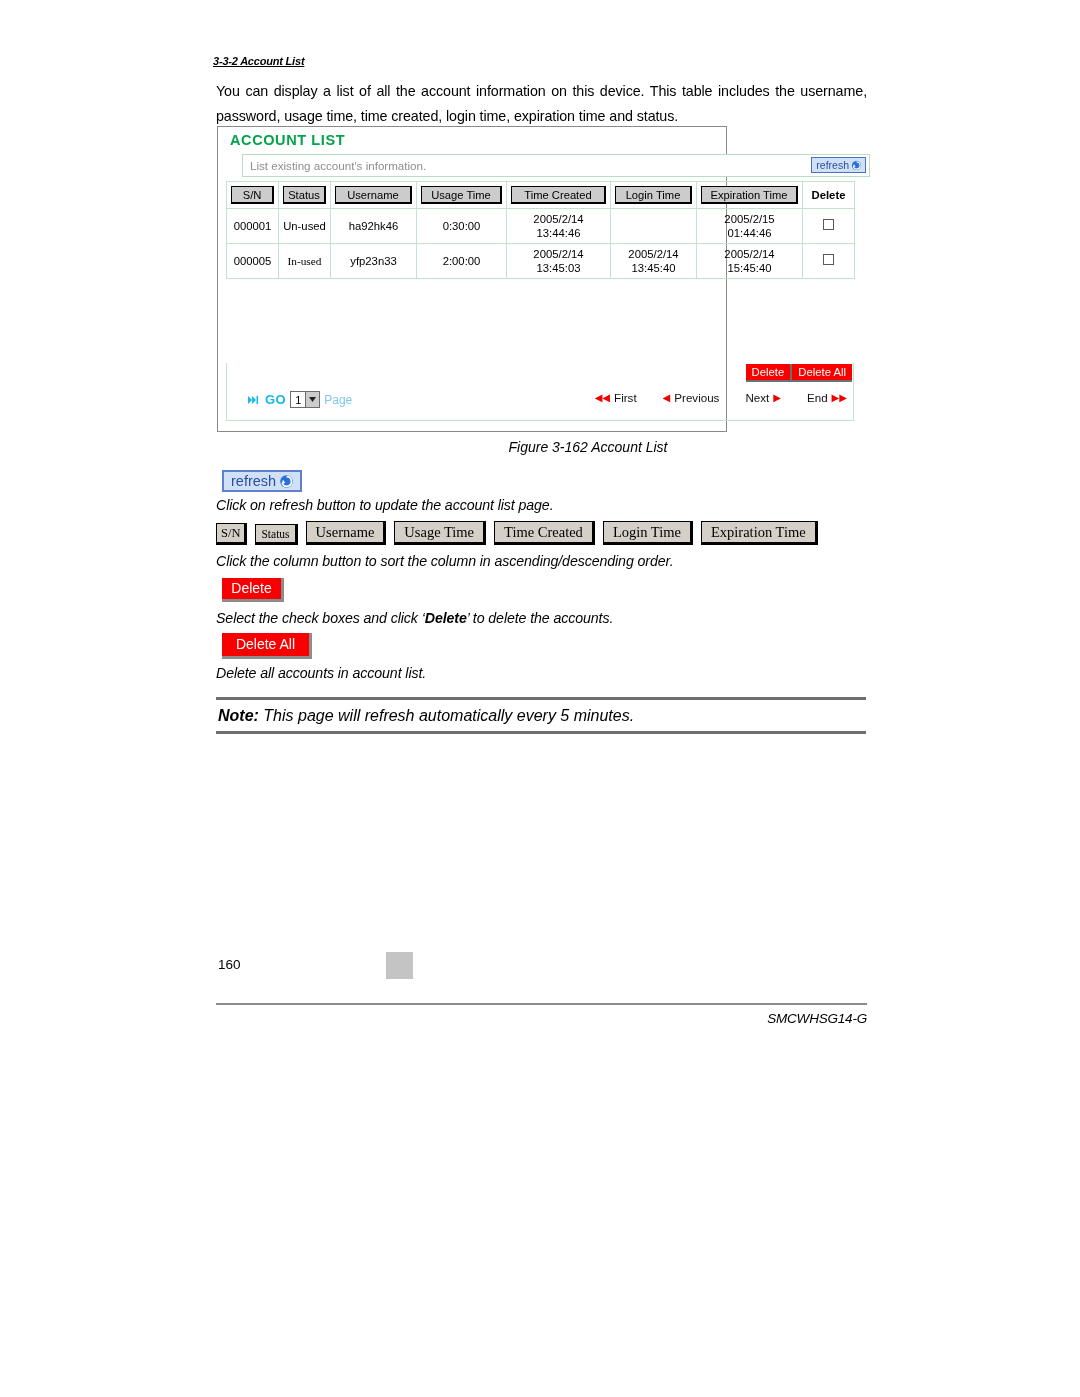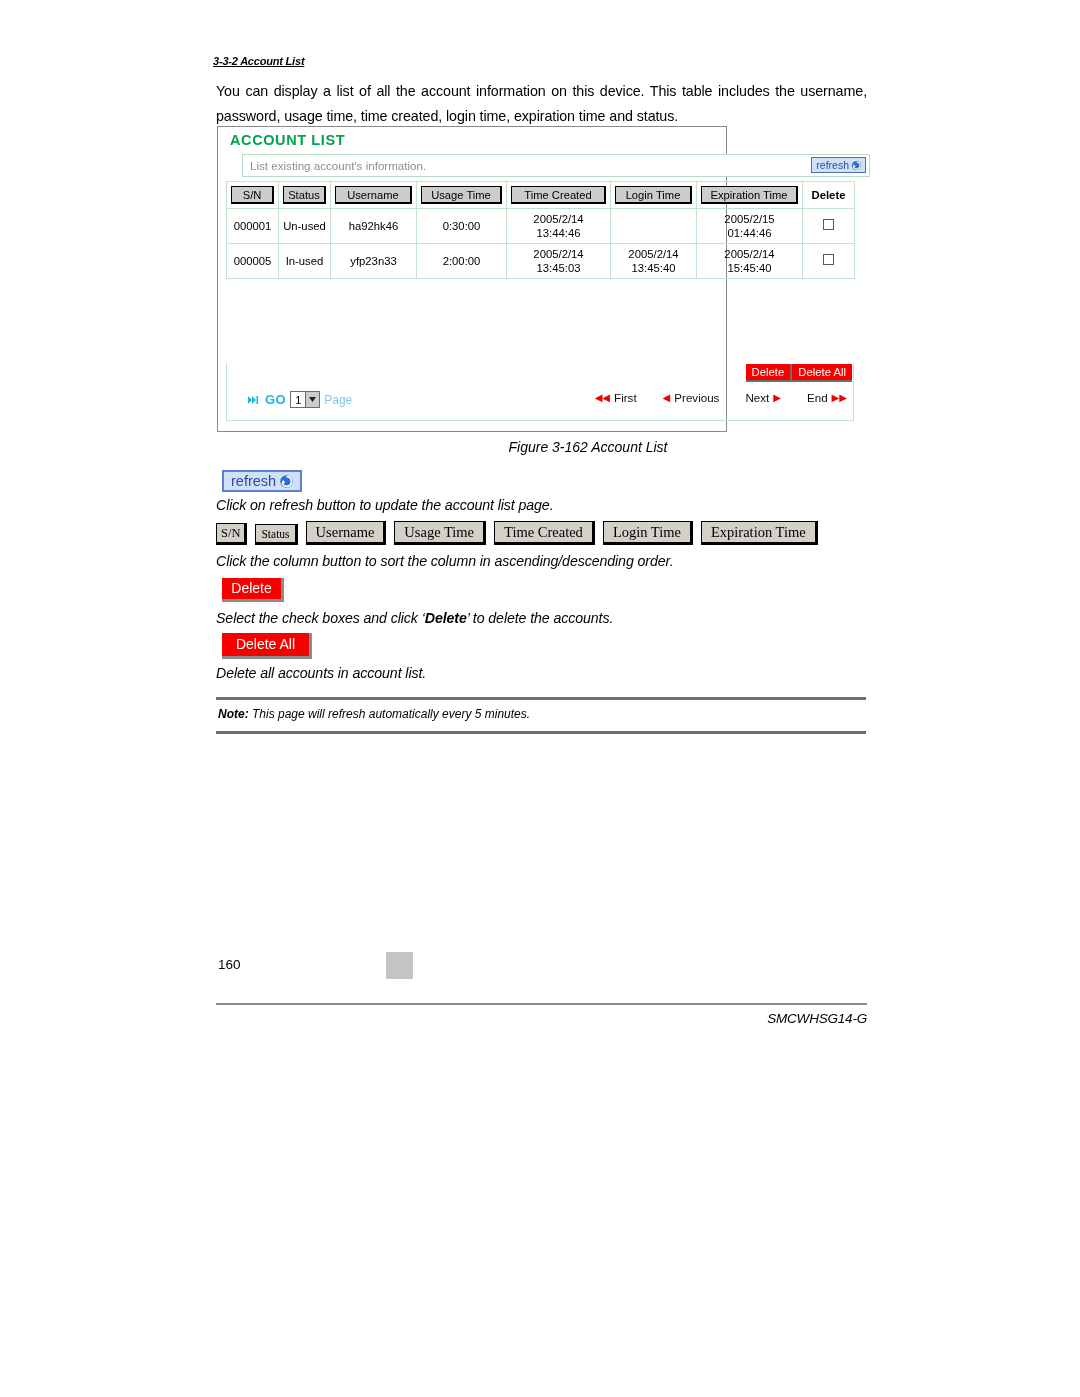"In-used" .stat-inused { font-family: none -> Liberation Serif, serif }
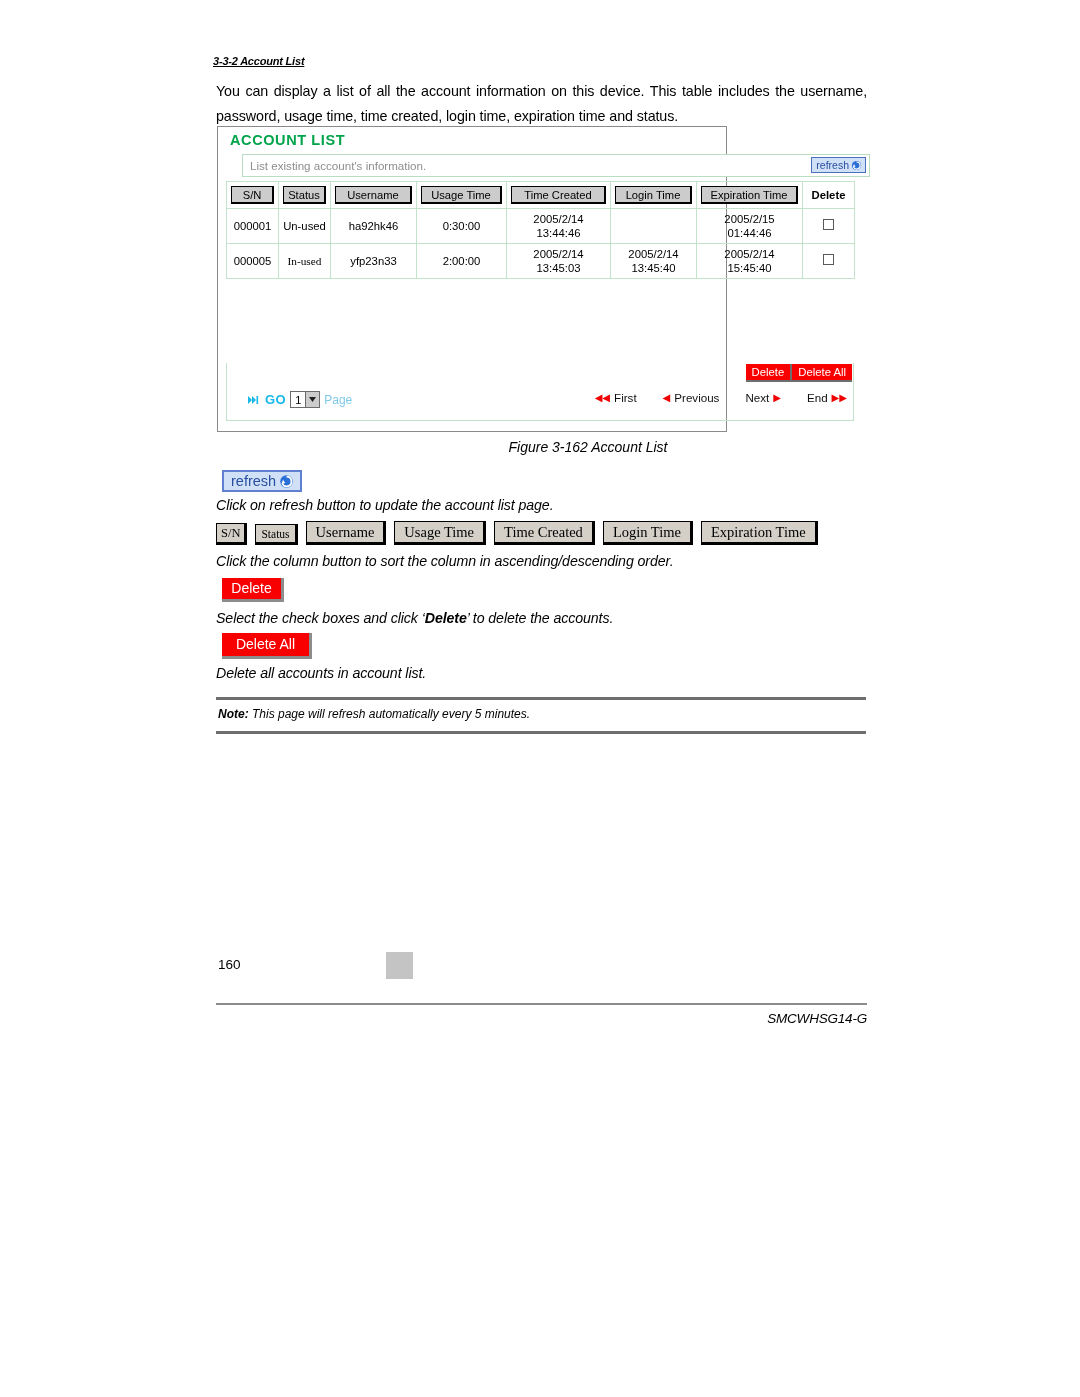"Note: This page will refresh" .note { font-size: 12px -> 16px }
